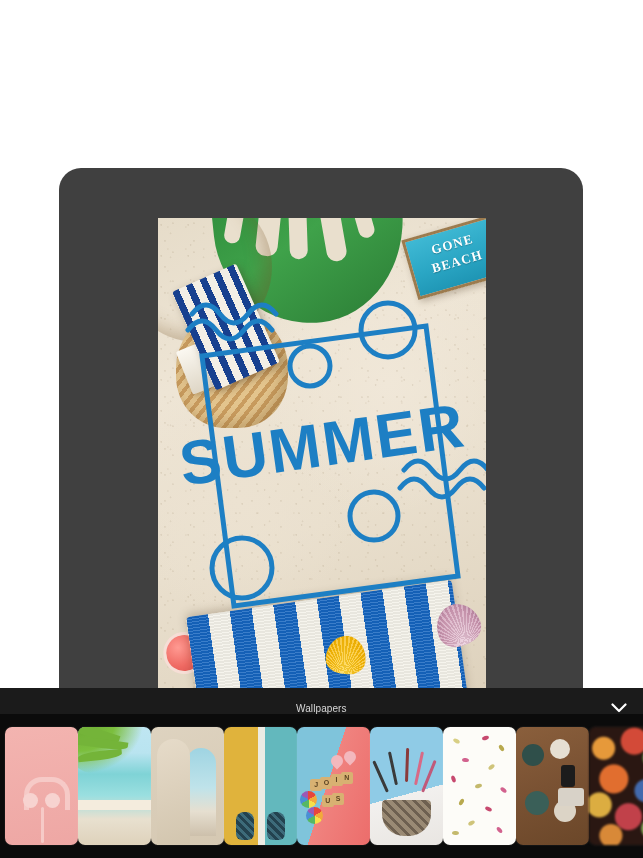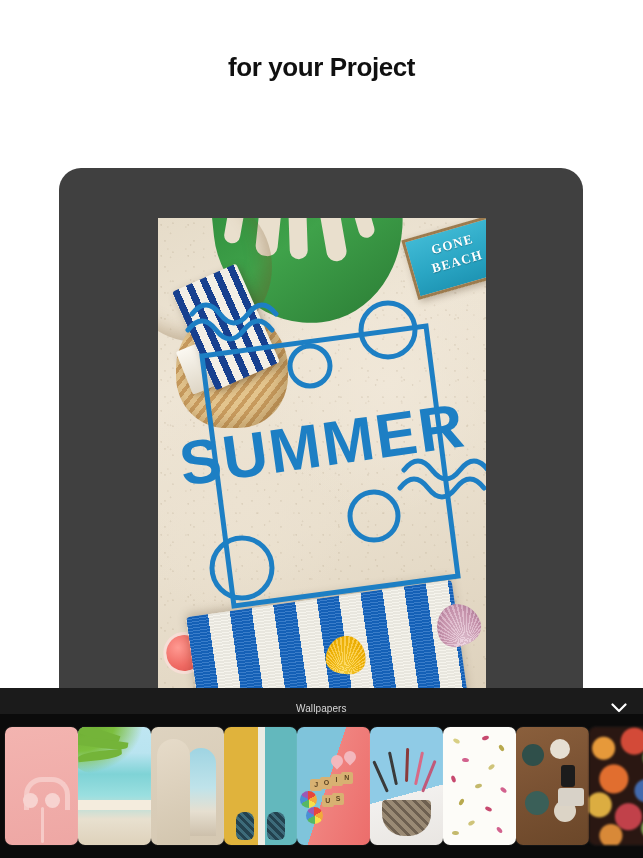"for your Project" div { html: <div>for your Project</div> -> none }
